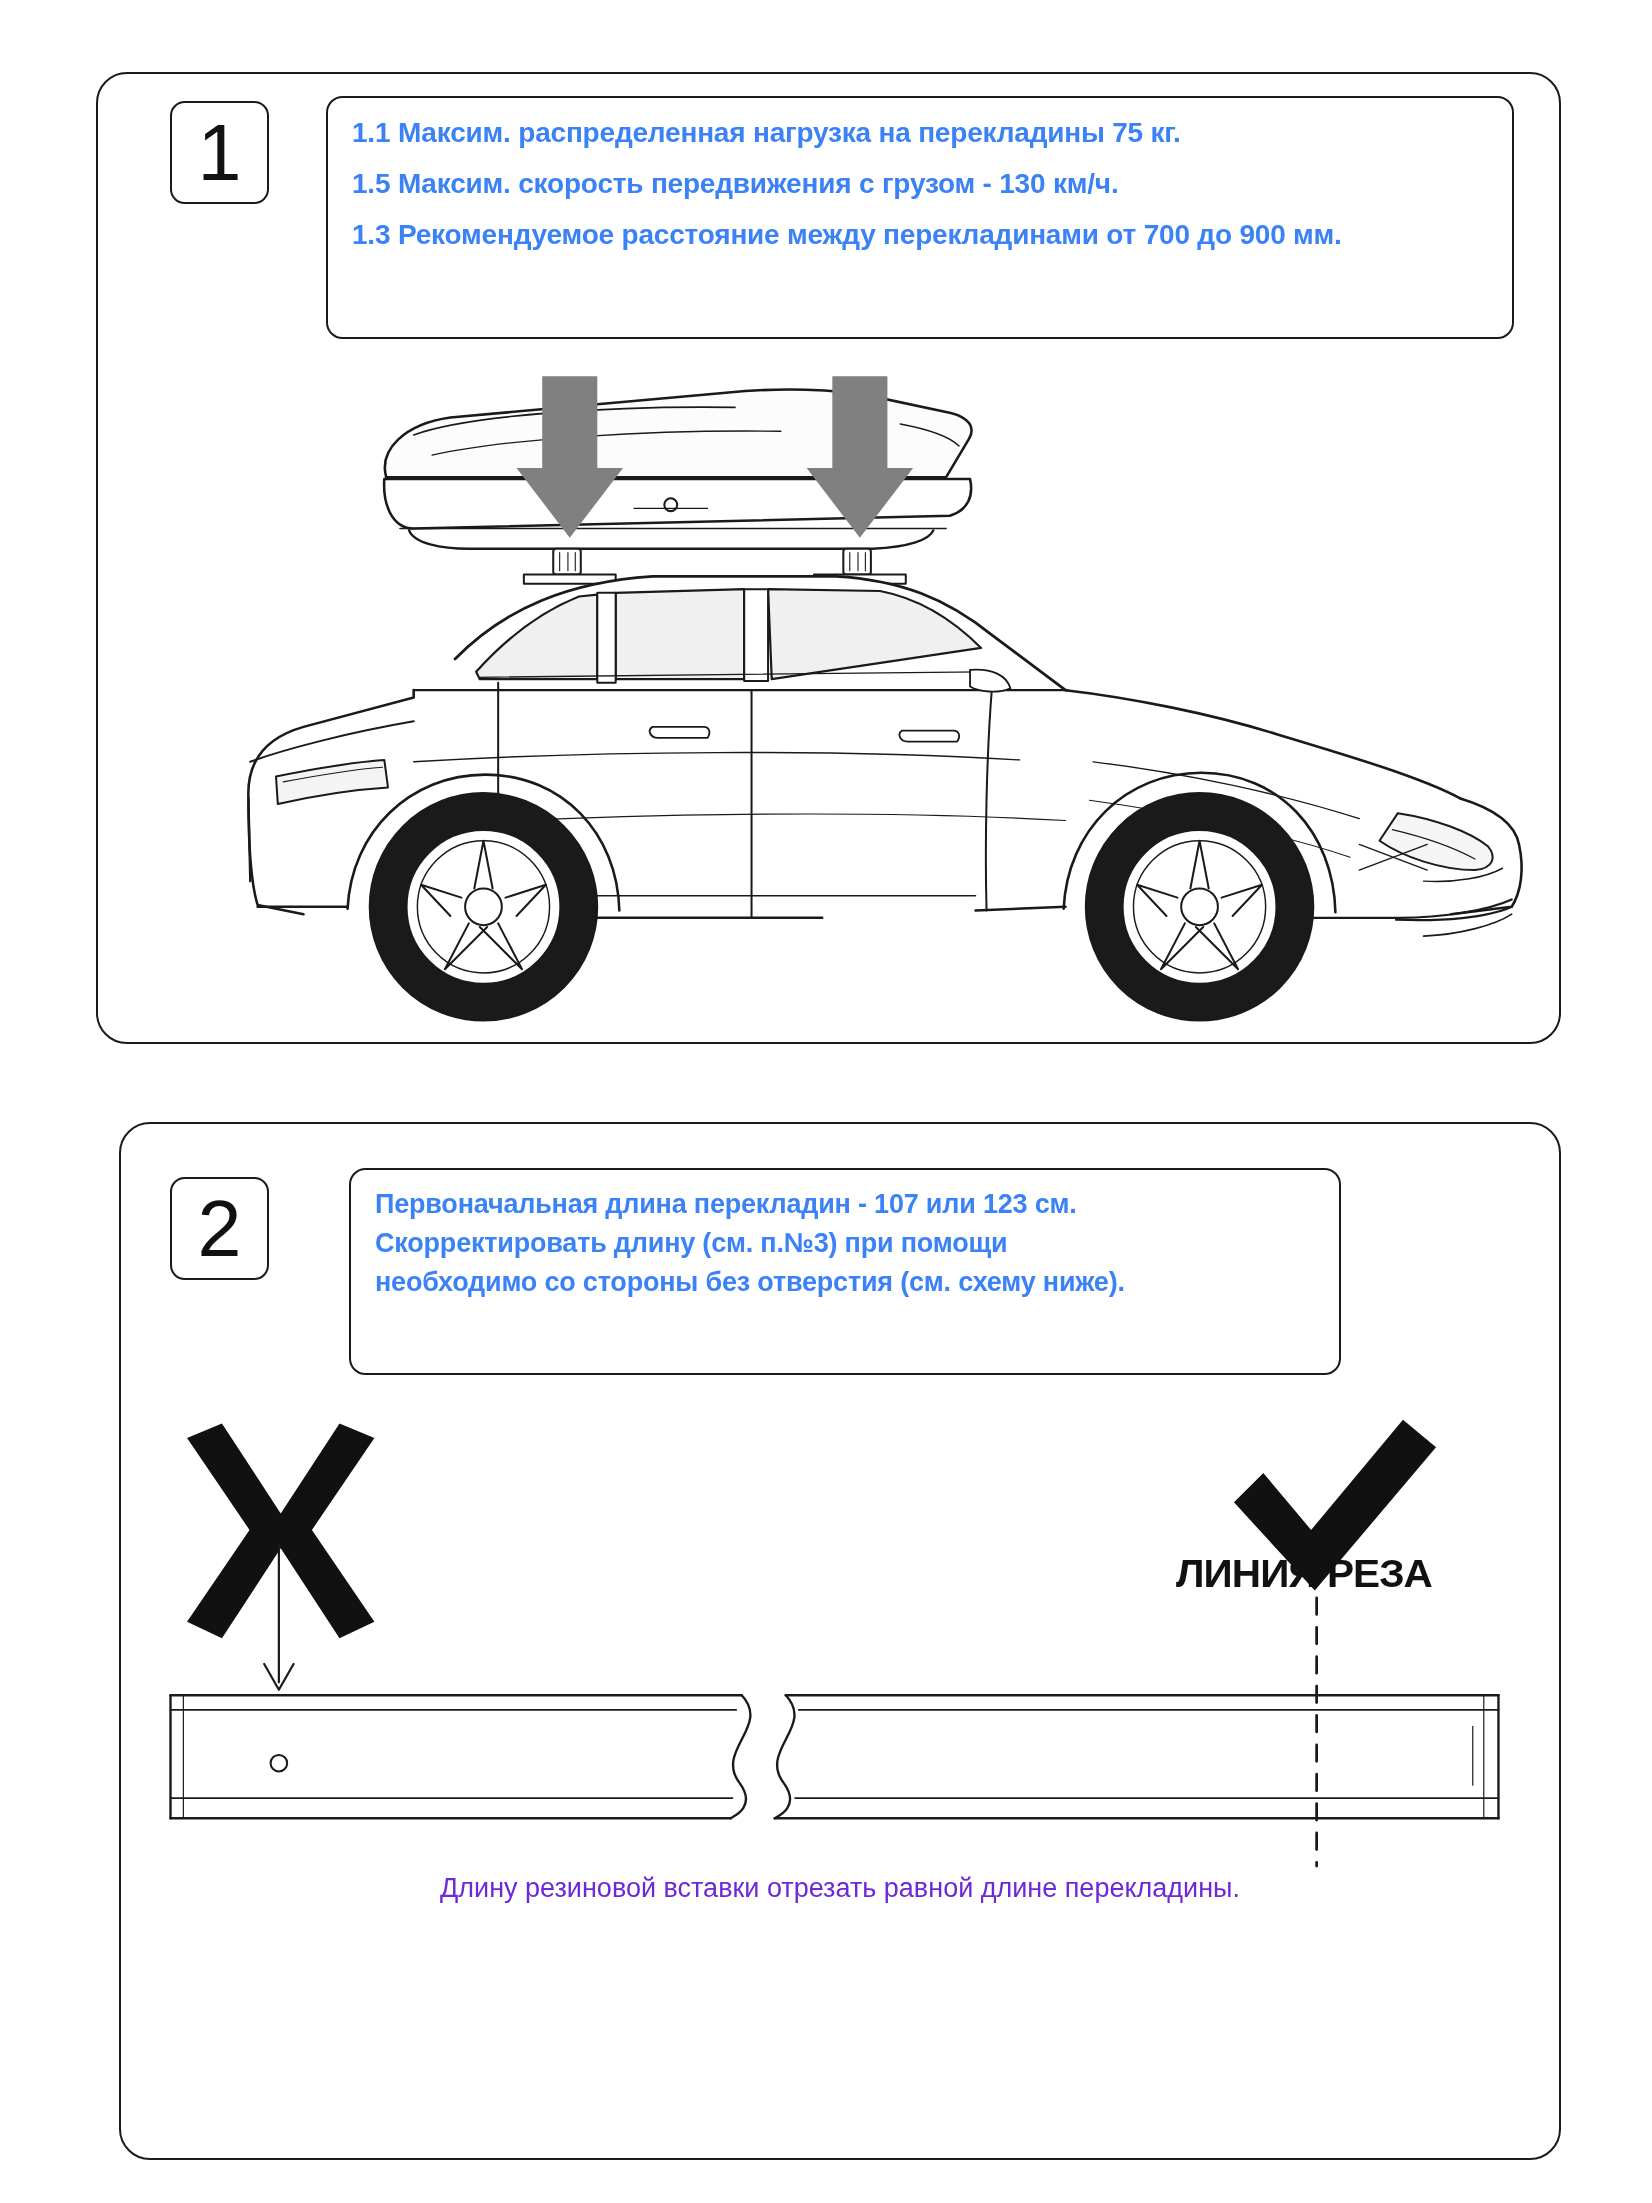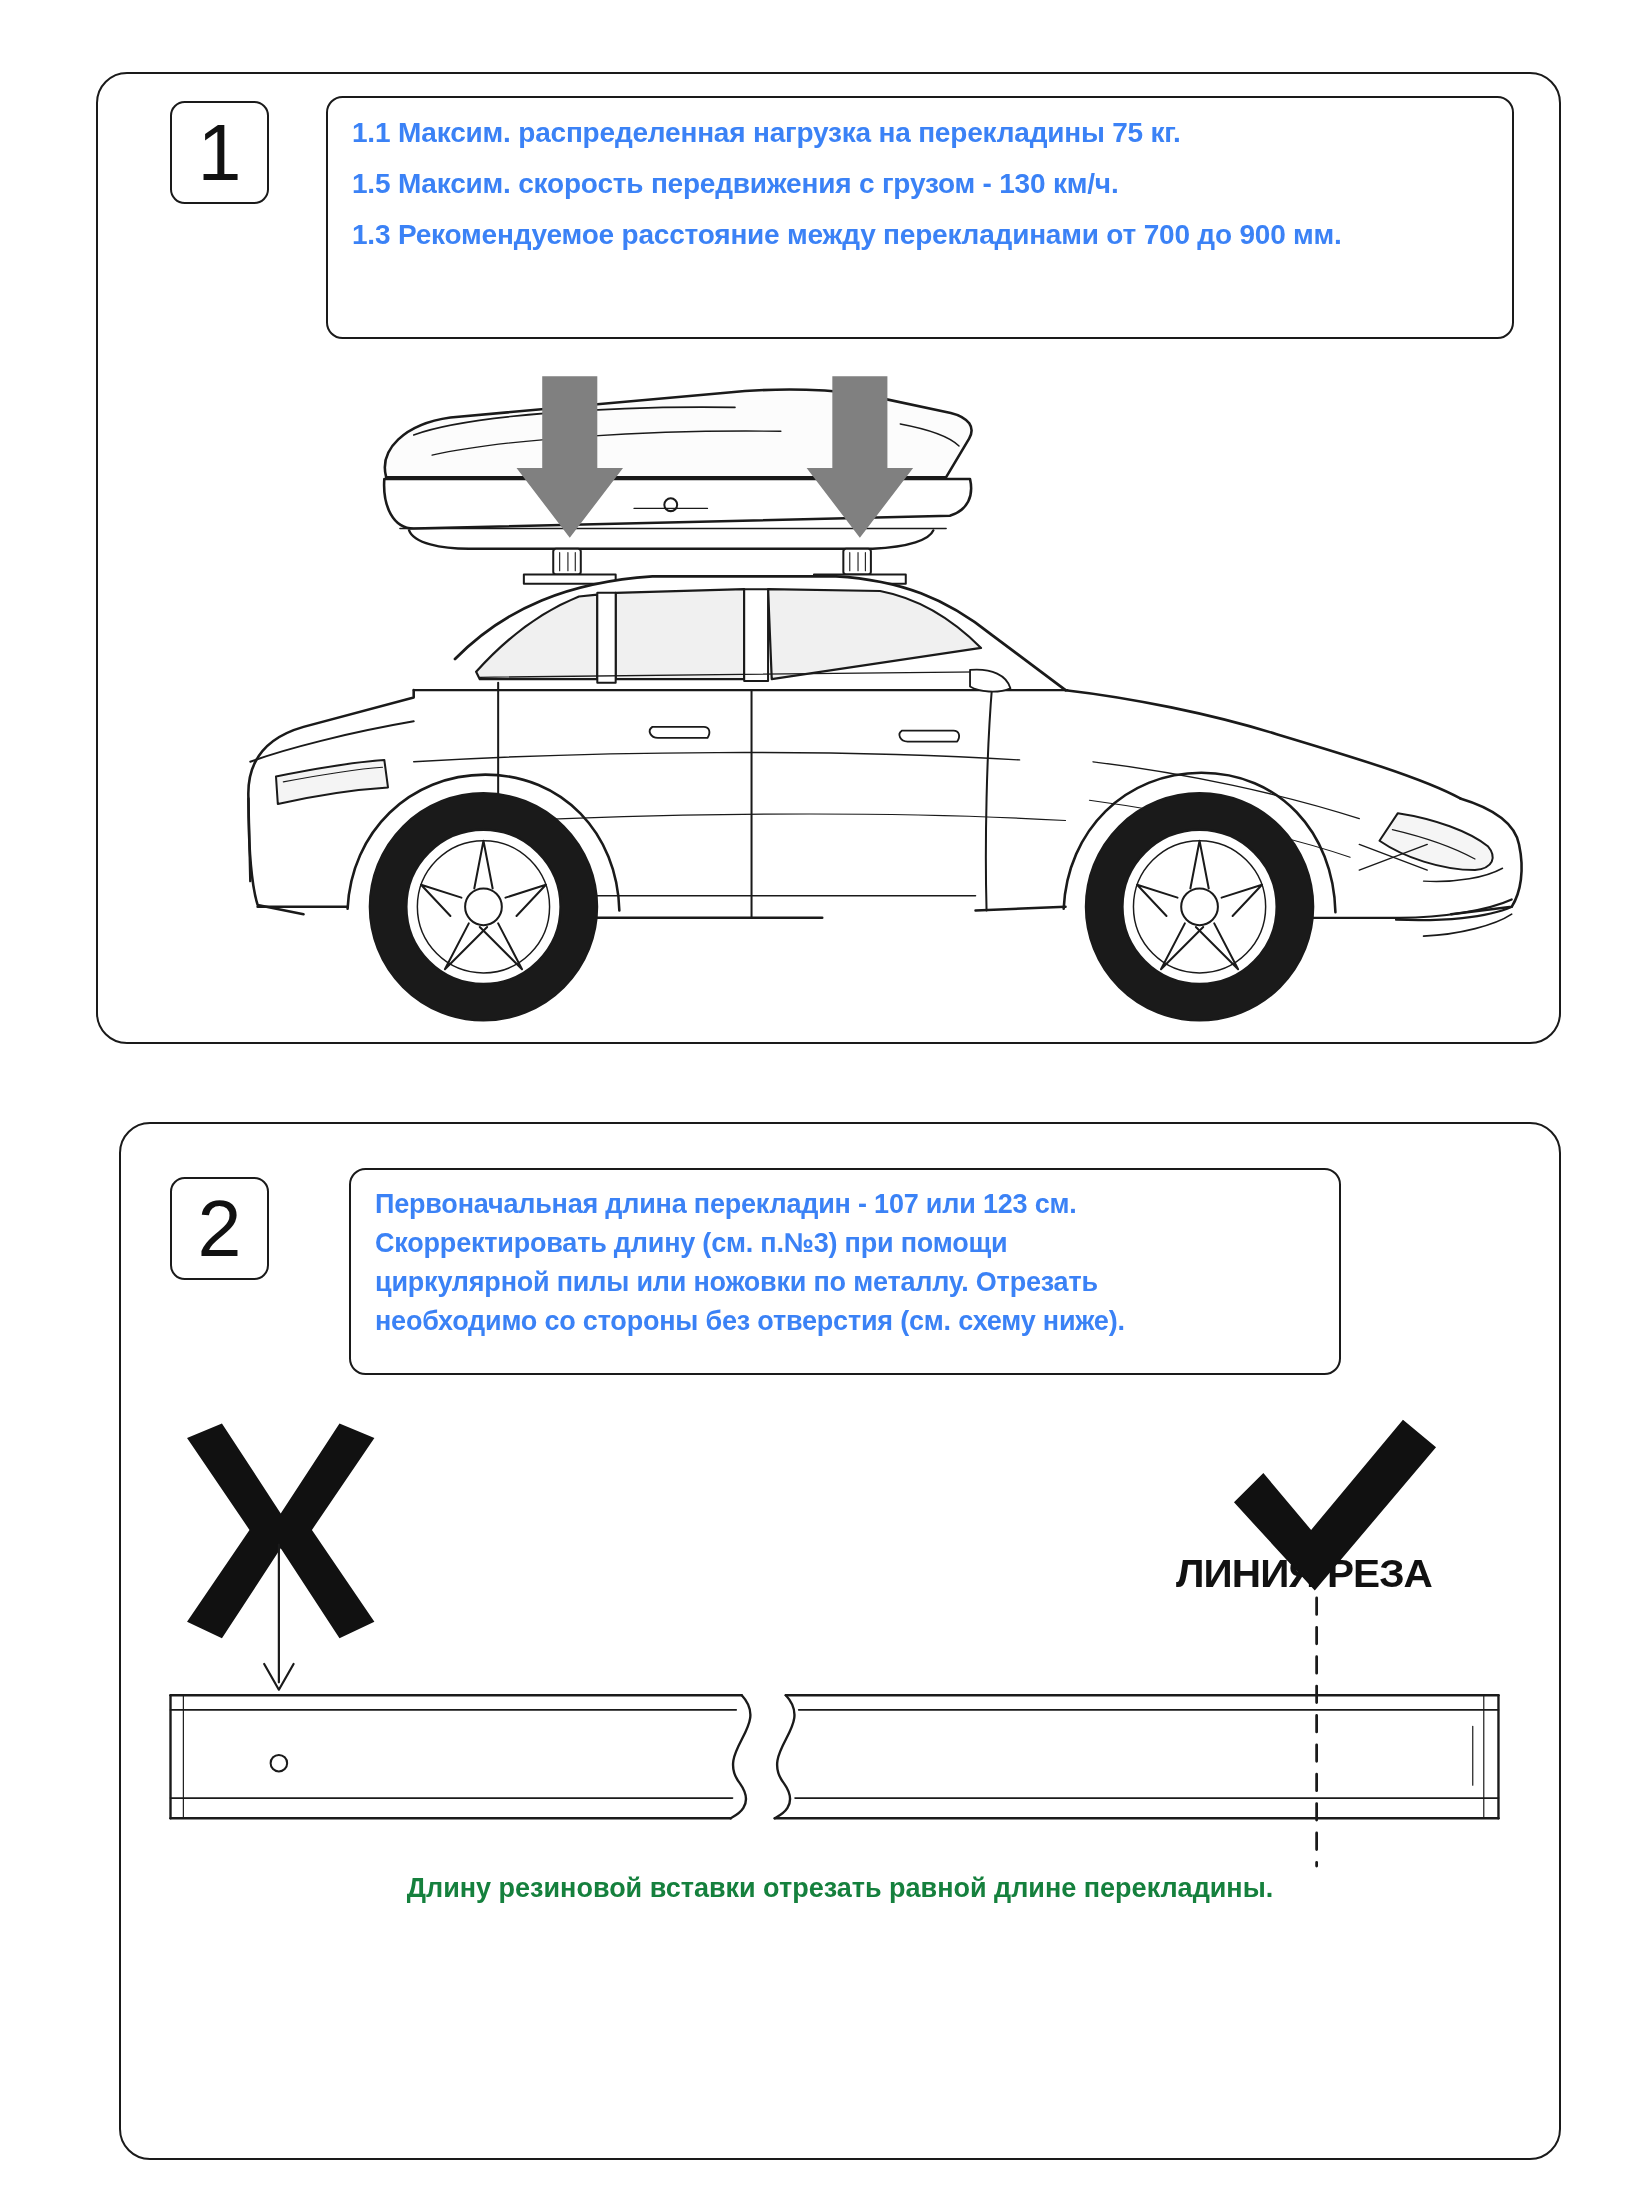"циркулярной пилы или ножовки по" p { html: <p>циркулярной пилы или ножовки по металлу. Отрезать</p> -> none }
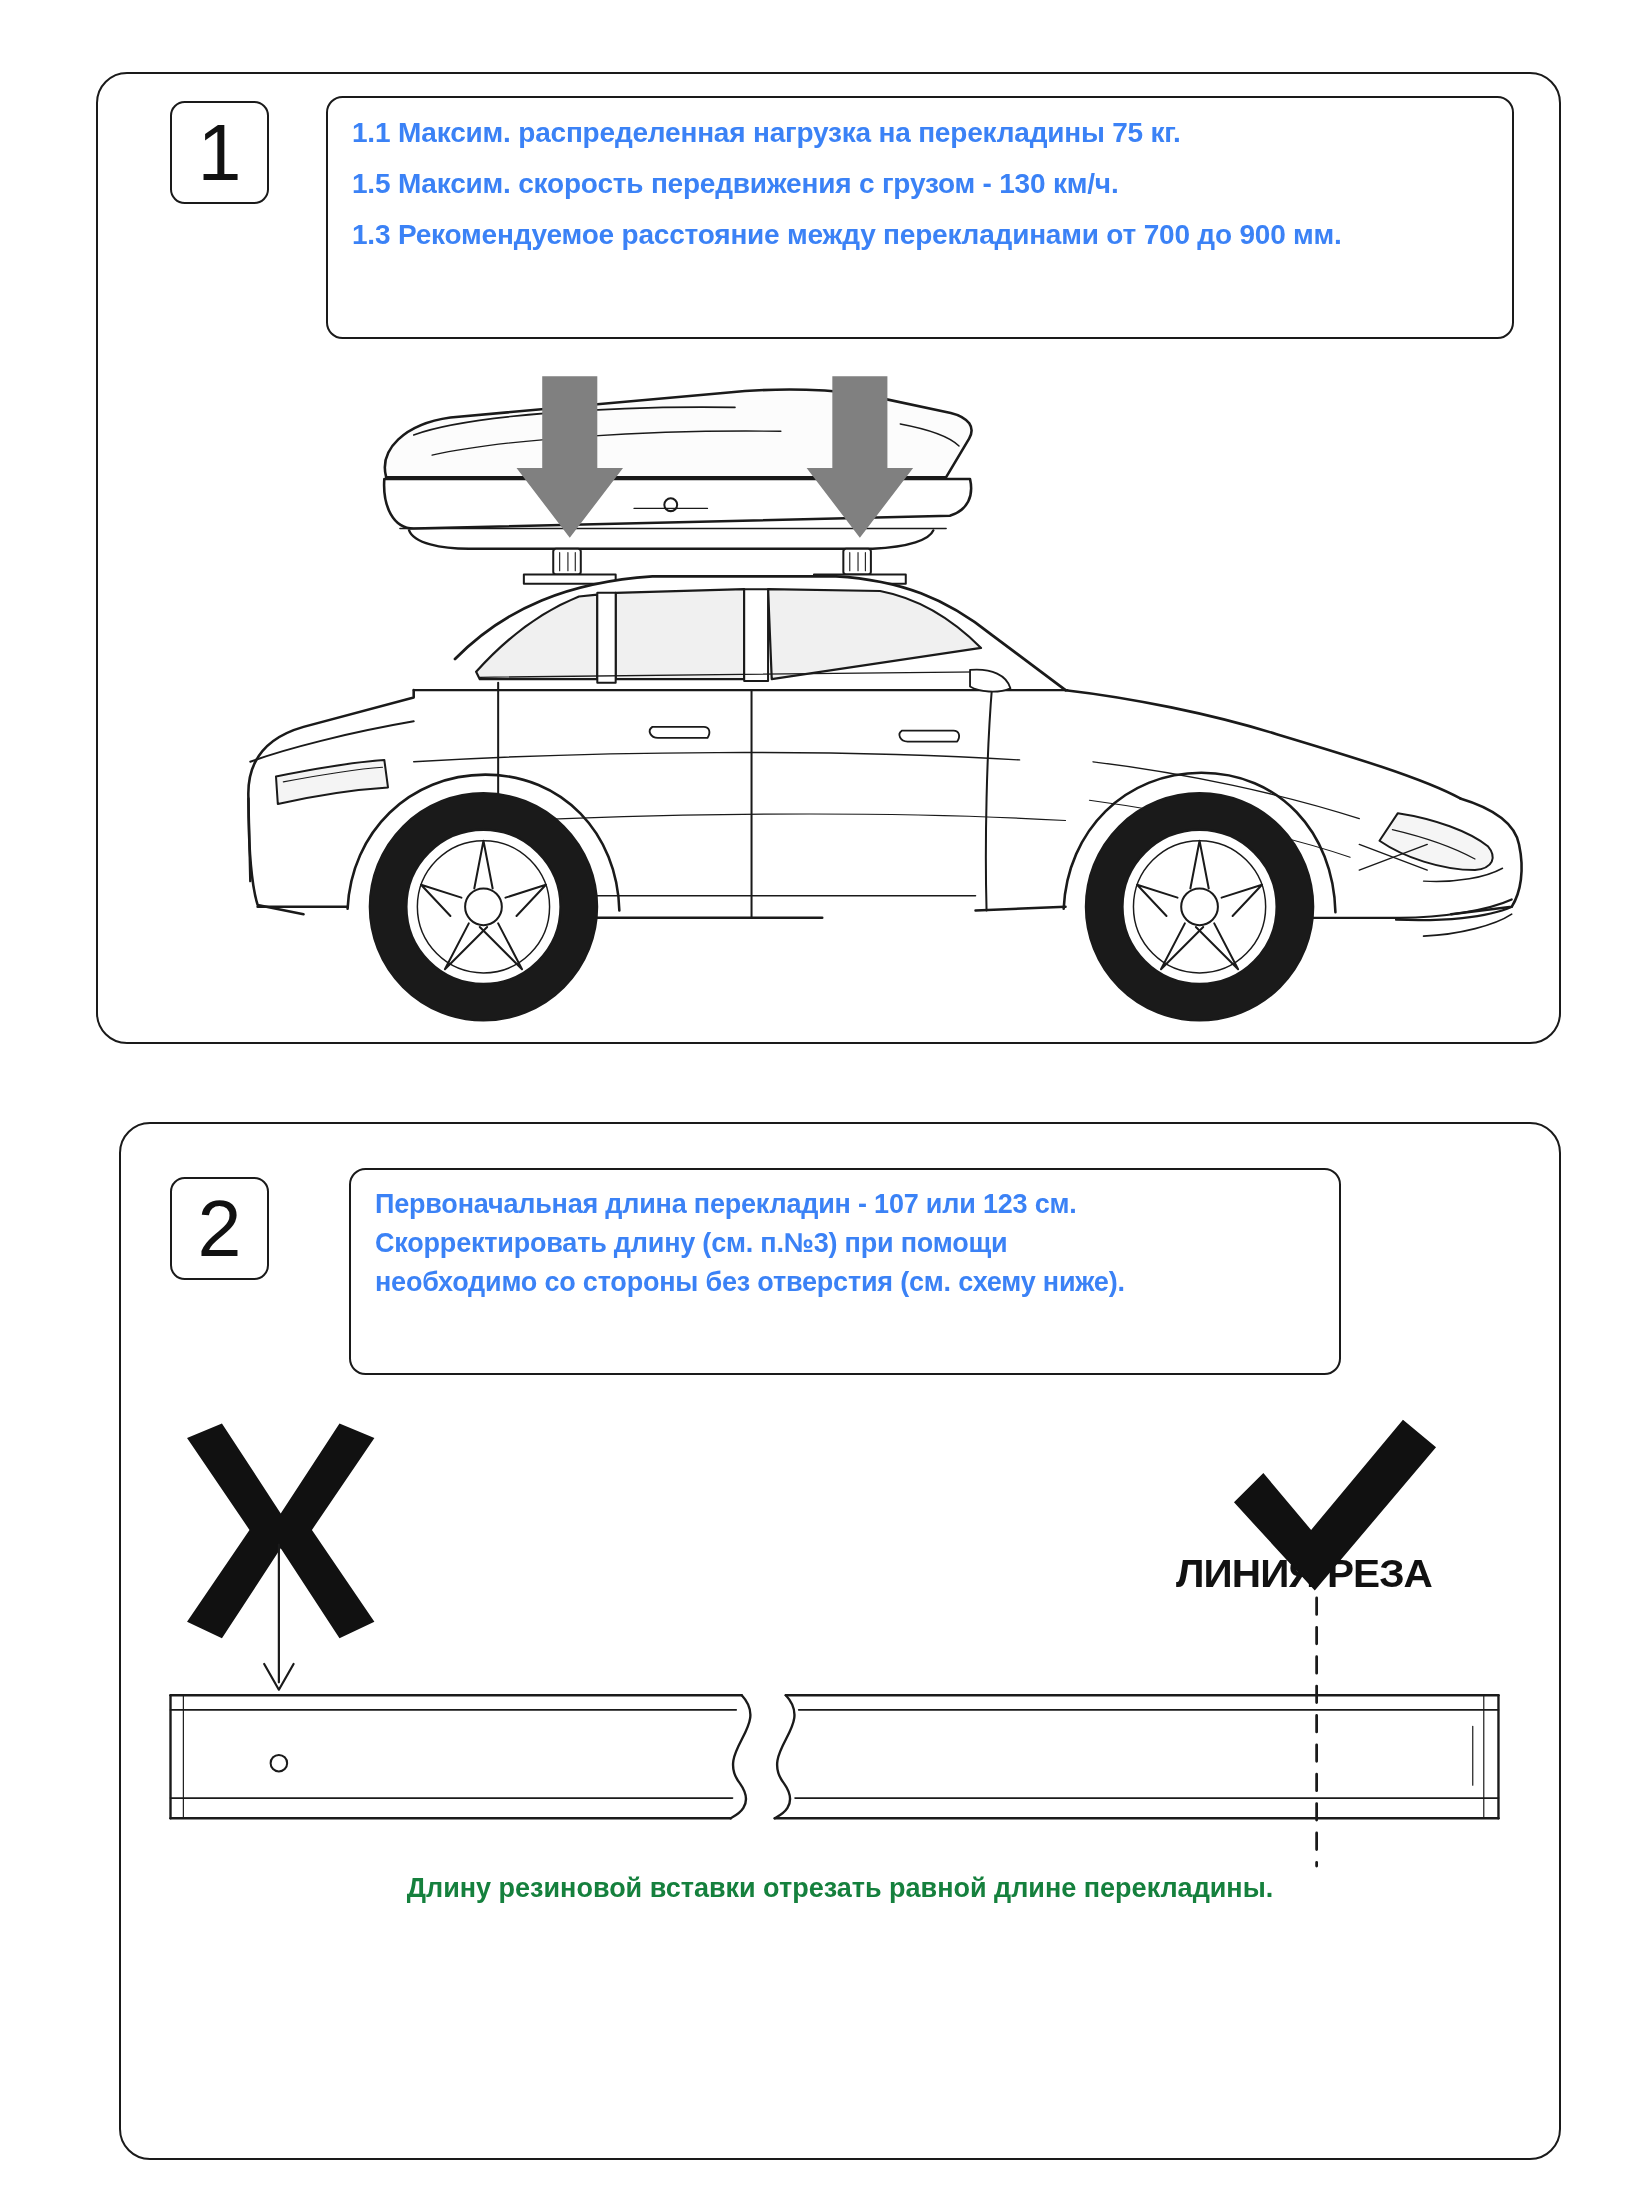"Длину резиновой вставки отрезать равной" .caption-bottom { color: #15803d -> #6d28d9; font-weight: bold -> normal }
